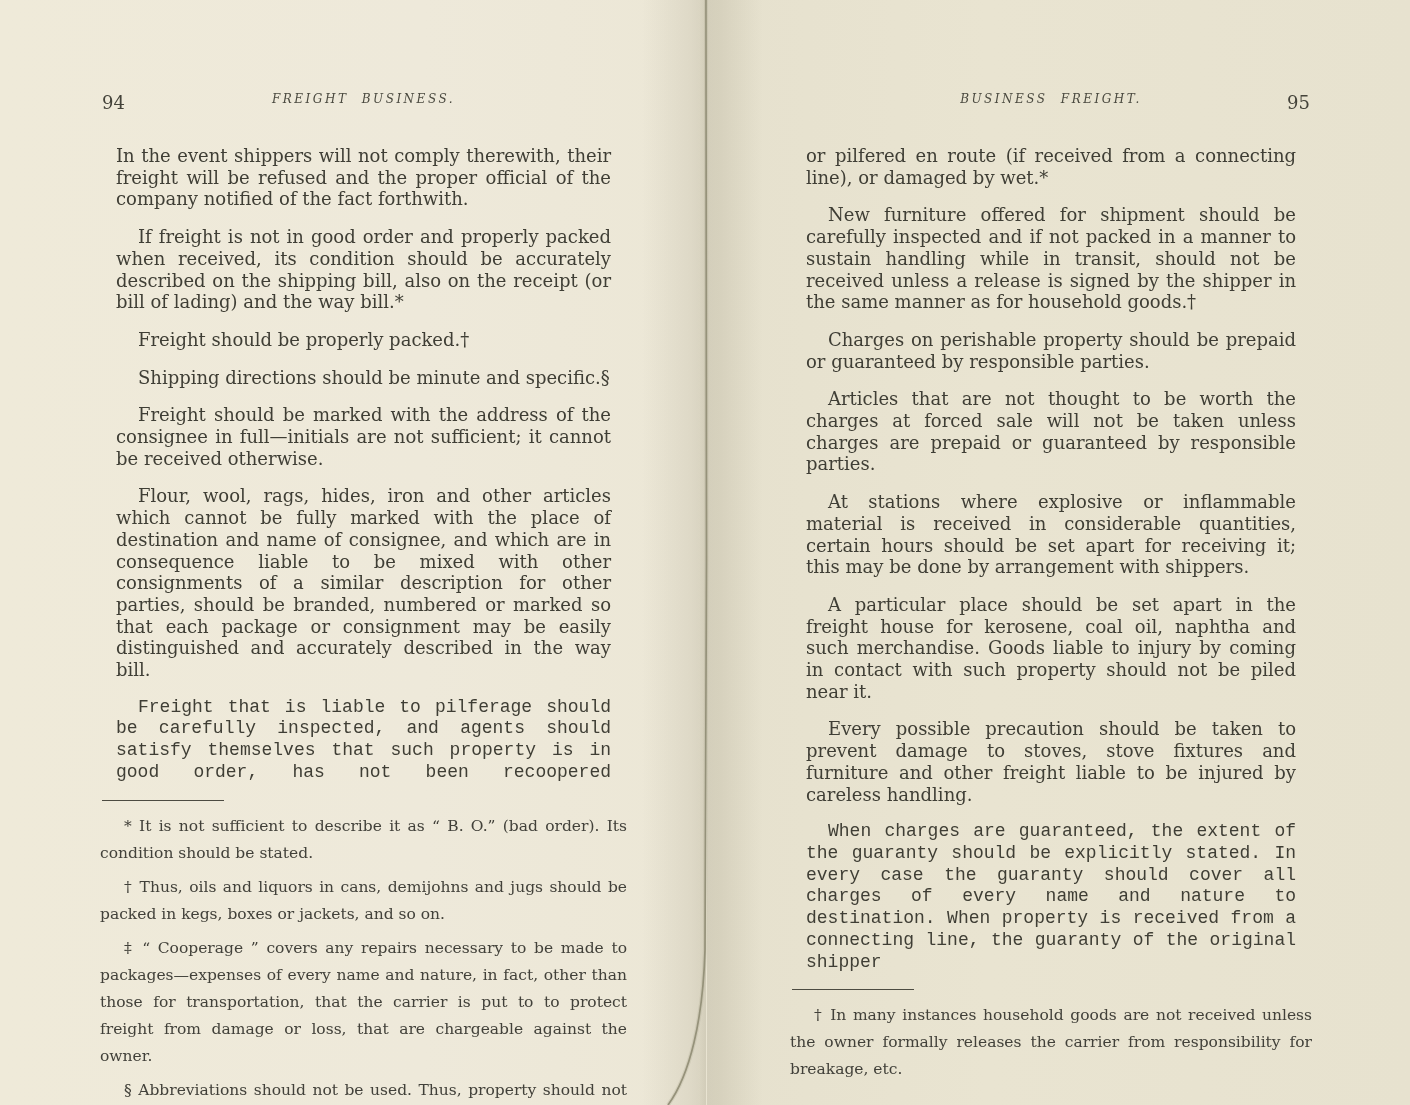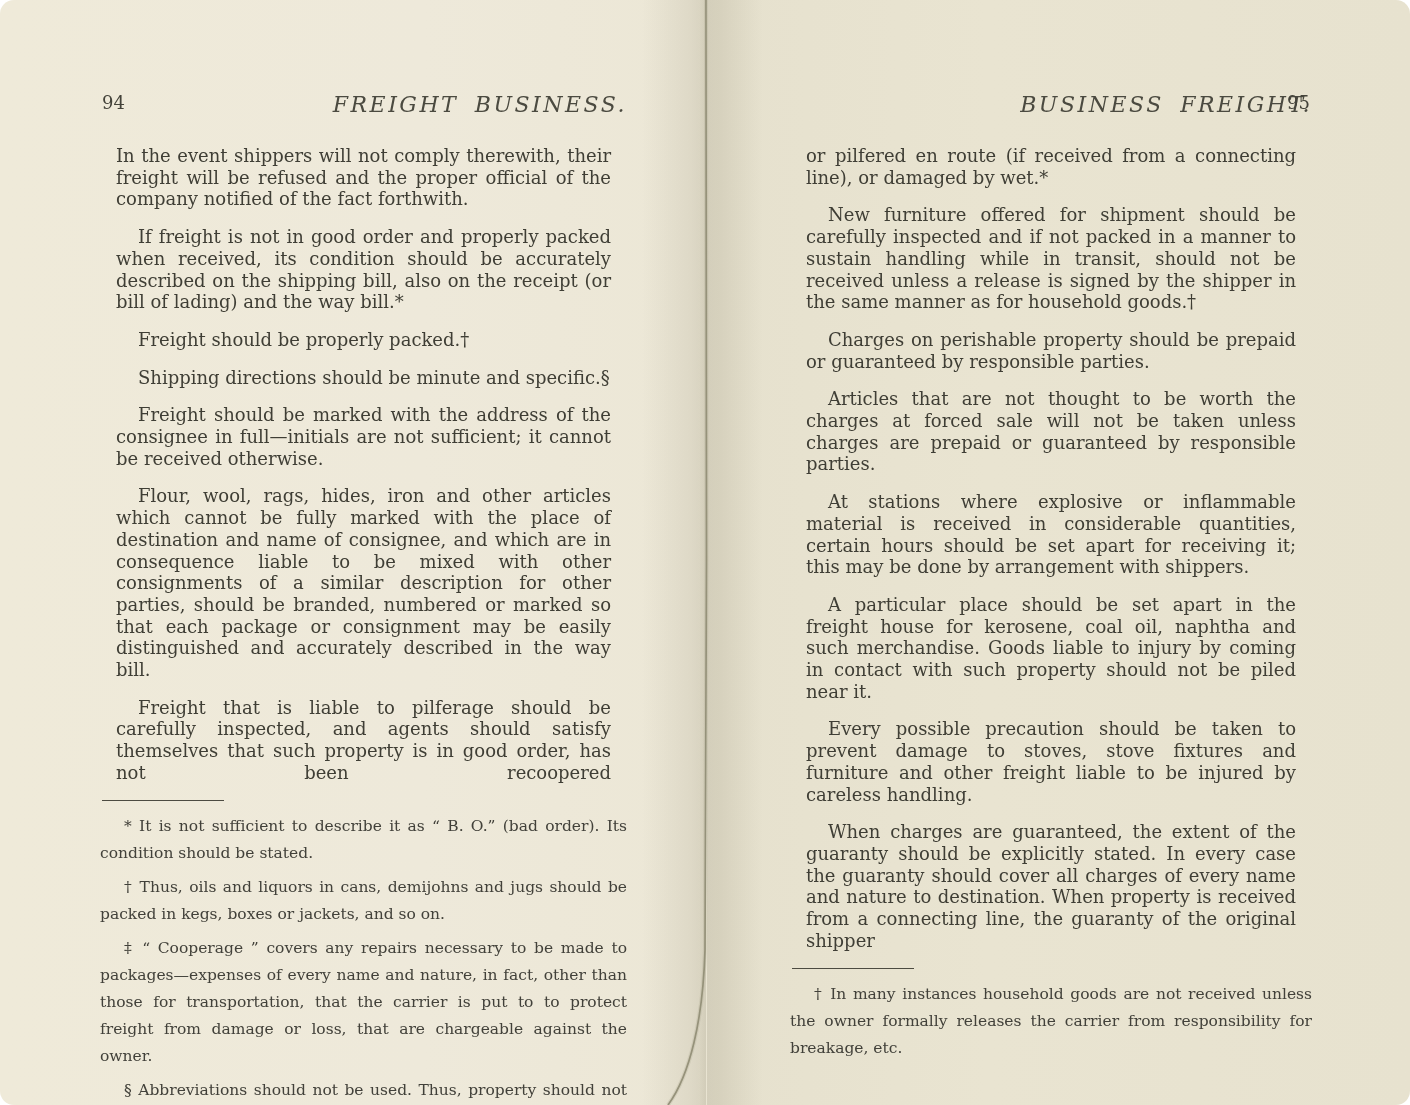"94" .spread { border-radius: 14px -> none }
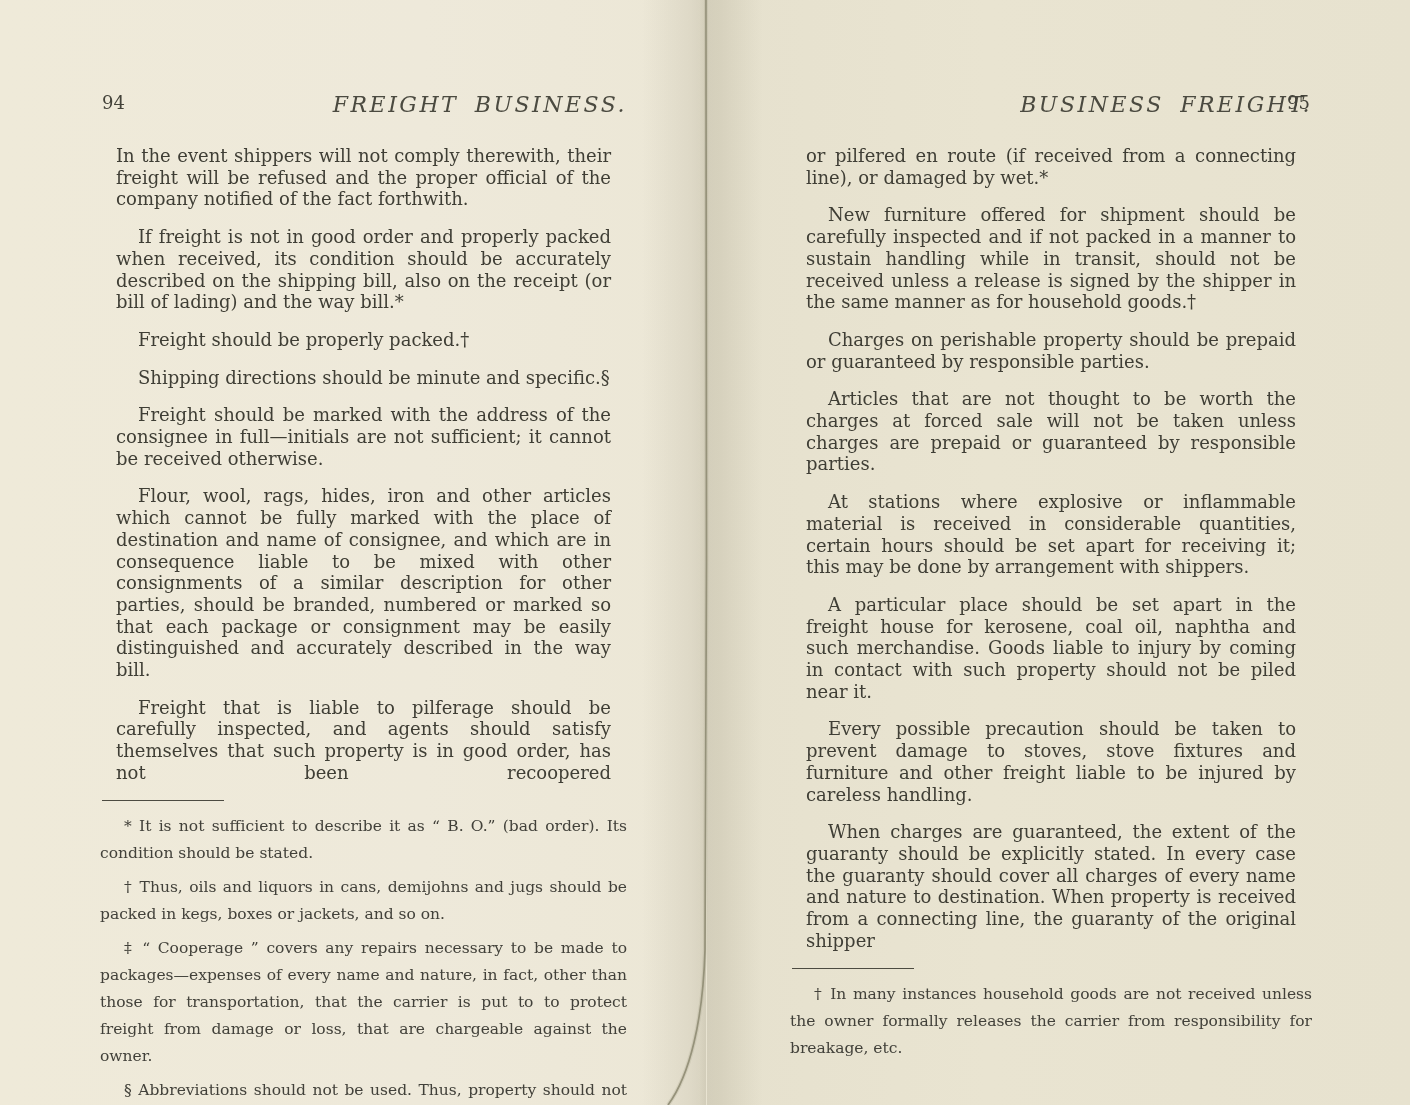"FREIGHT BUSINESS." .running-head { font-size: 22px -> 12px; text-align: right -> center }
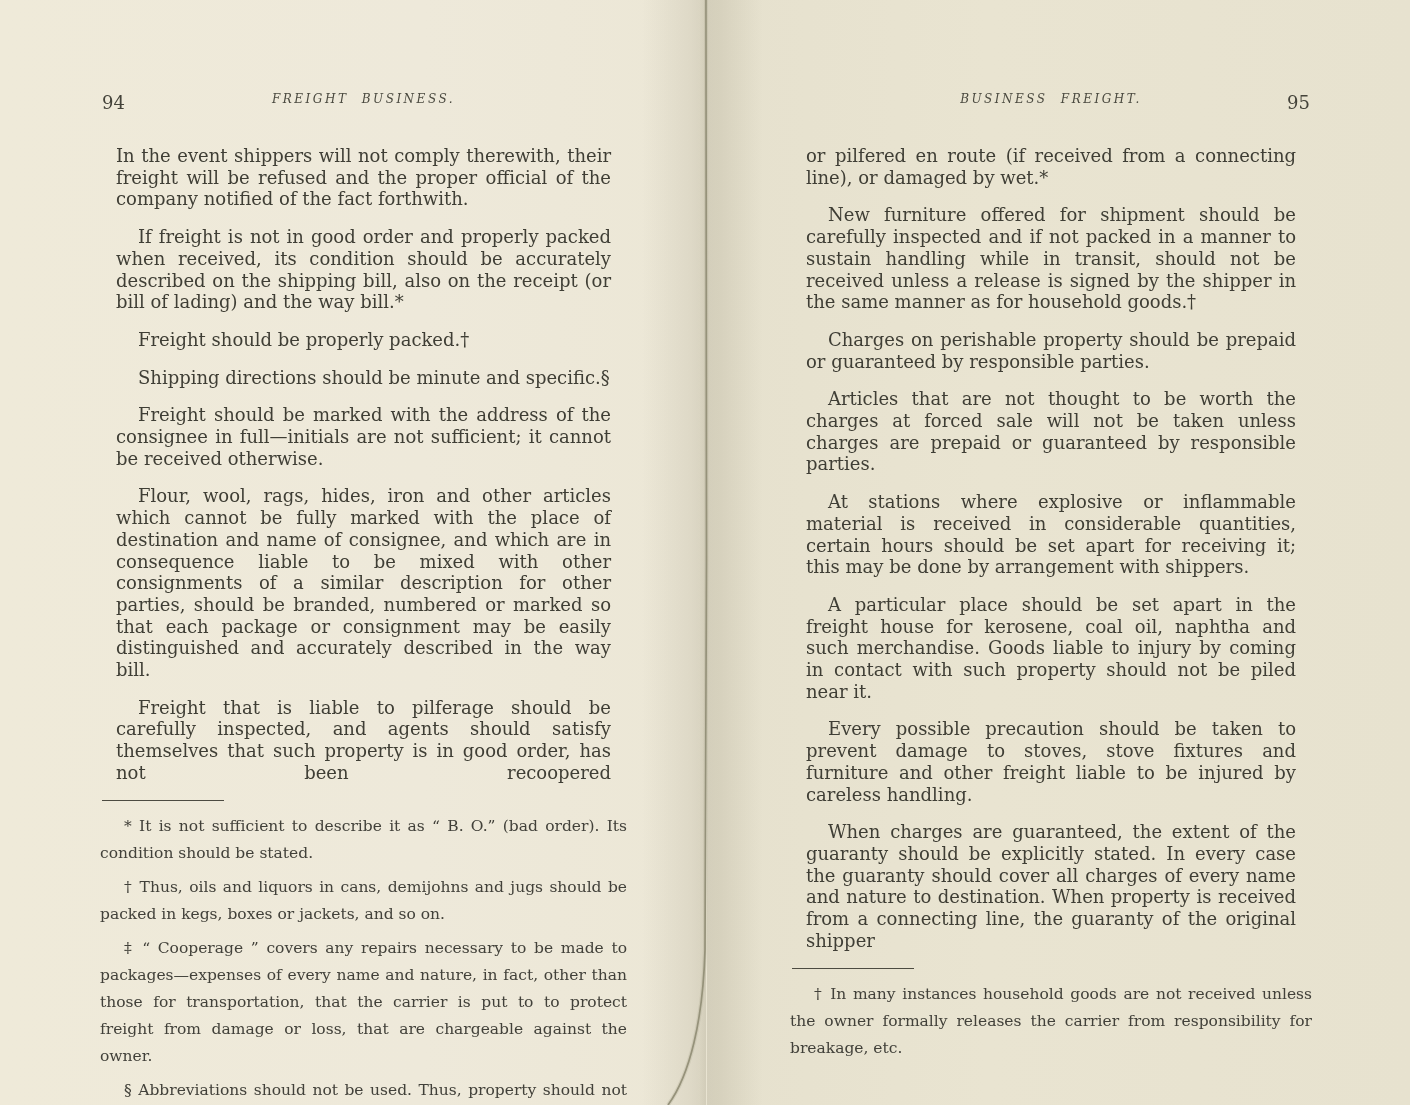"Freight that is liable to" .body-text p.para:last-child { font-family: none -> Liberation Mono, monospace }
